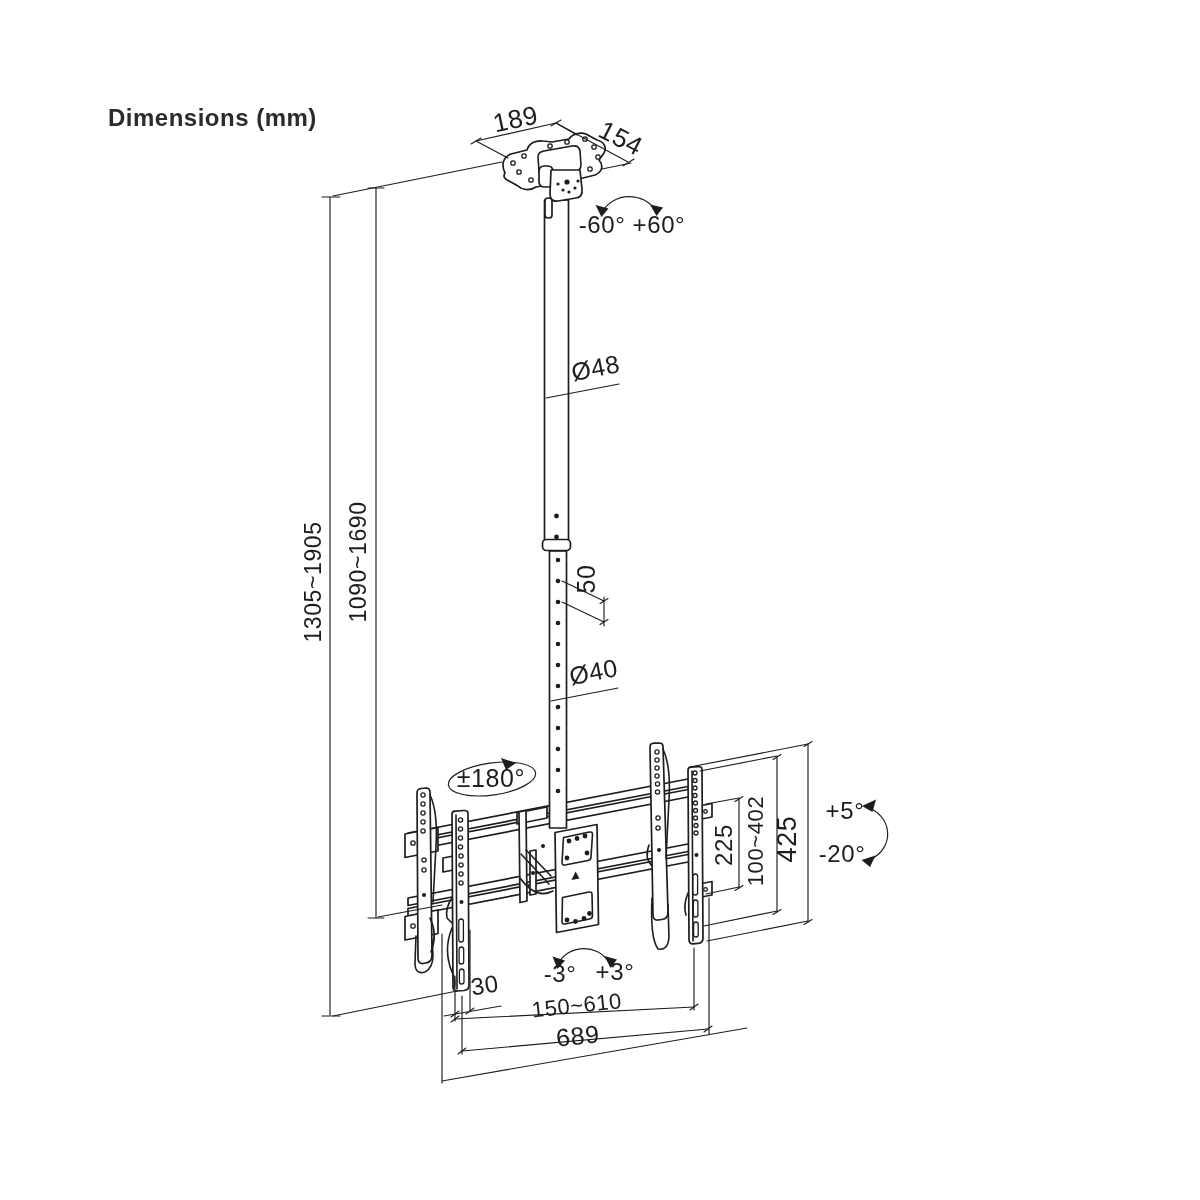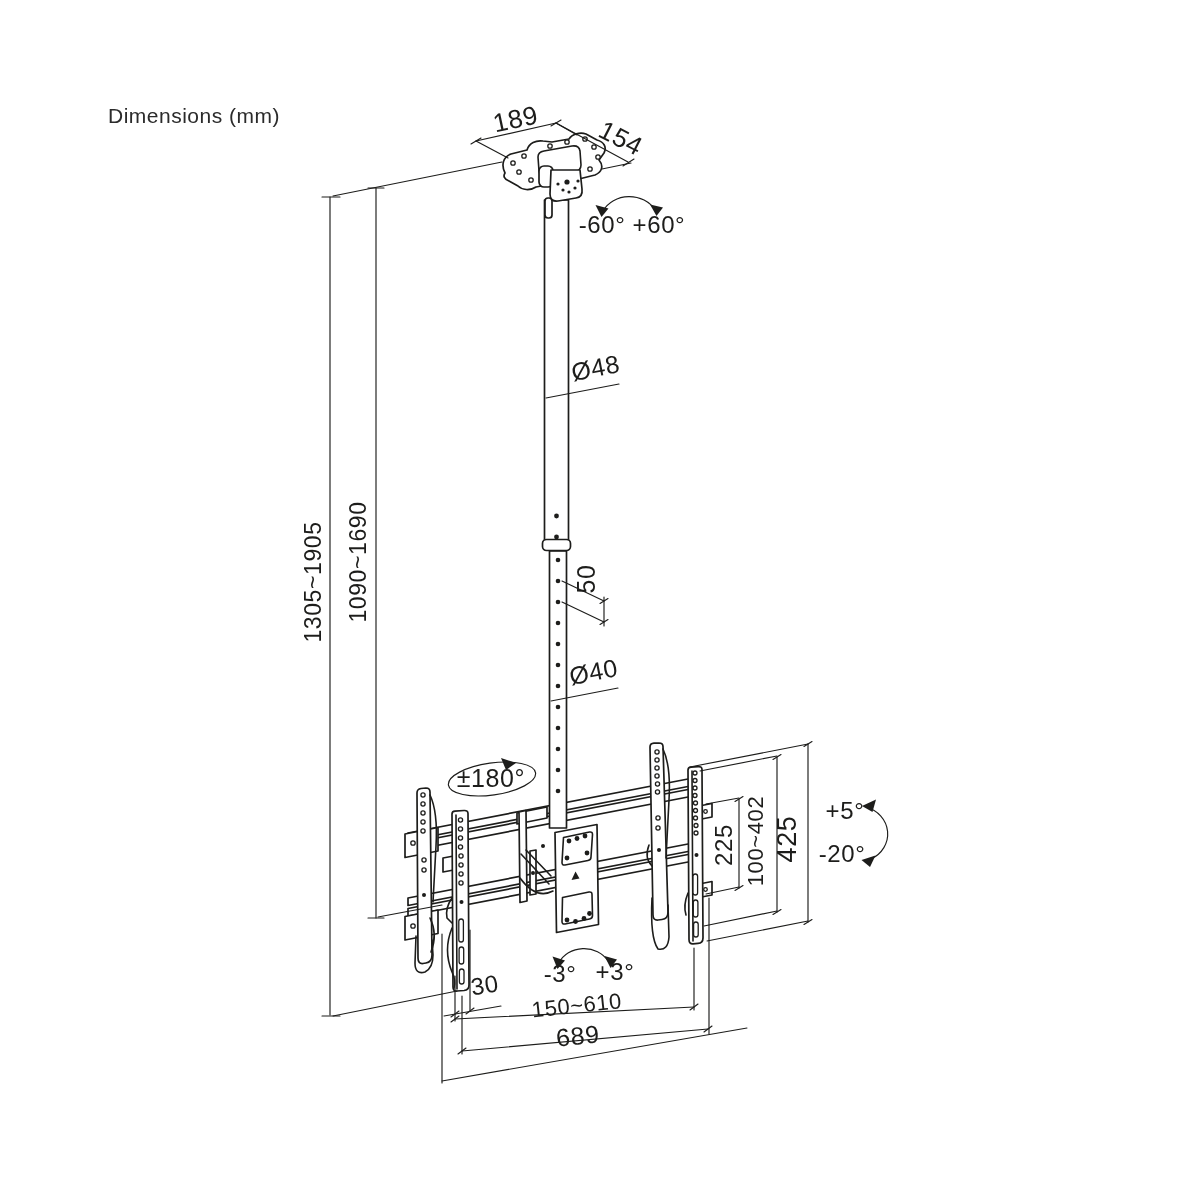"Dimensions (mm)" .page-title { font-size: 21px -> 24px; font-weight: 400 -> 700 }
